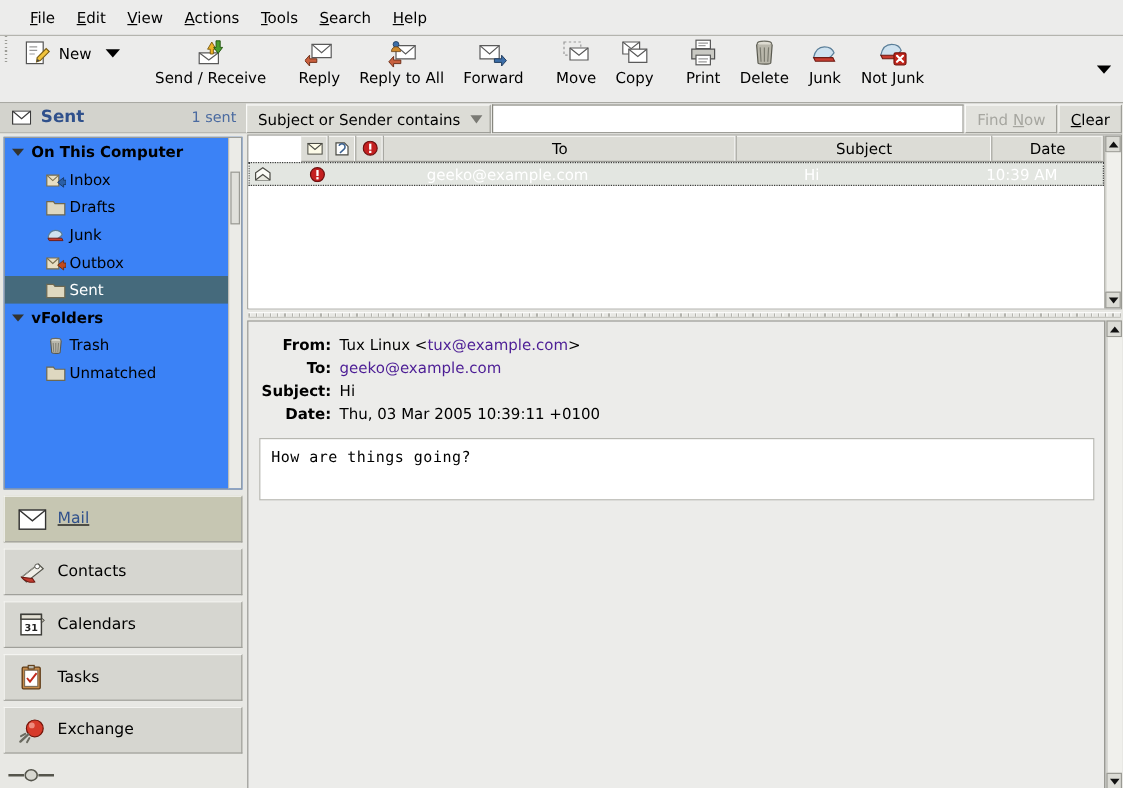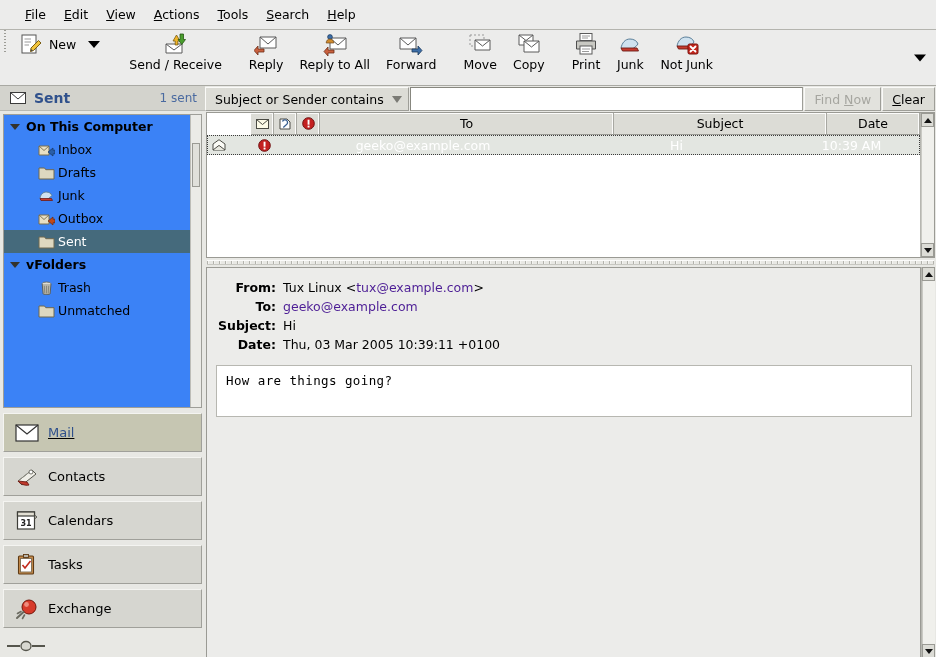"Delete" div.tb-btn { html: none -> <div> <svg> <ellipse></ellipse> <path></path> <path></path> </svg> <span>Delete</span> </div> }
